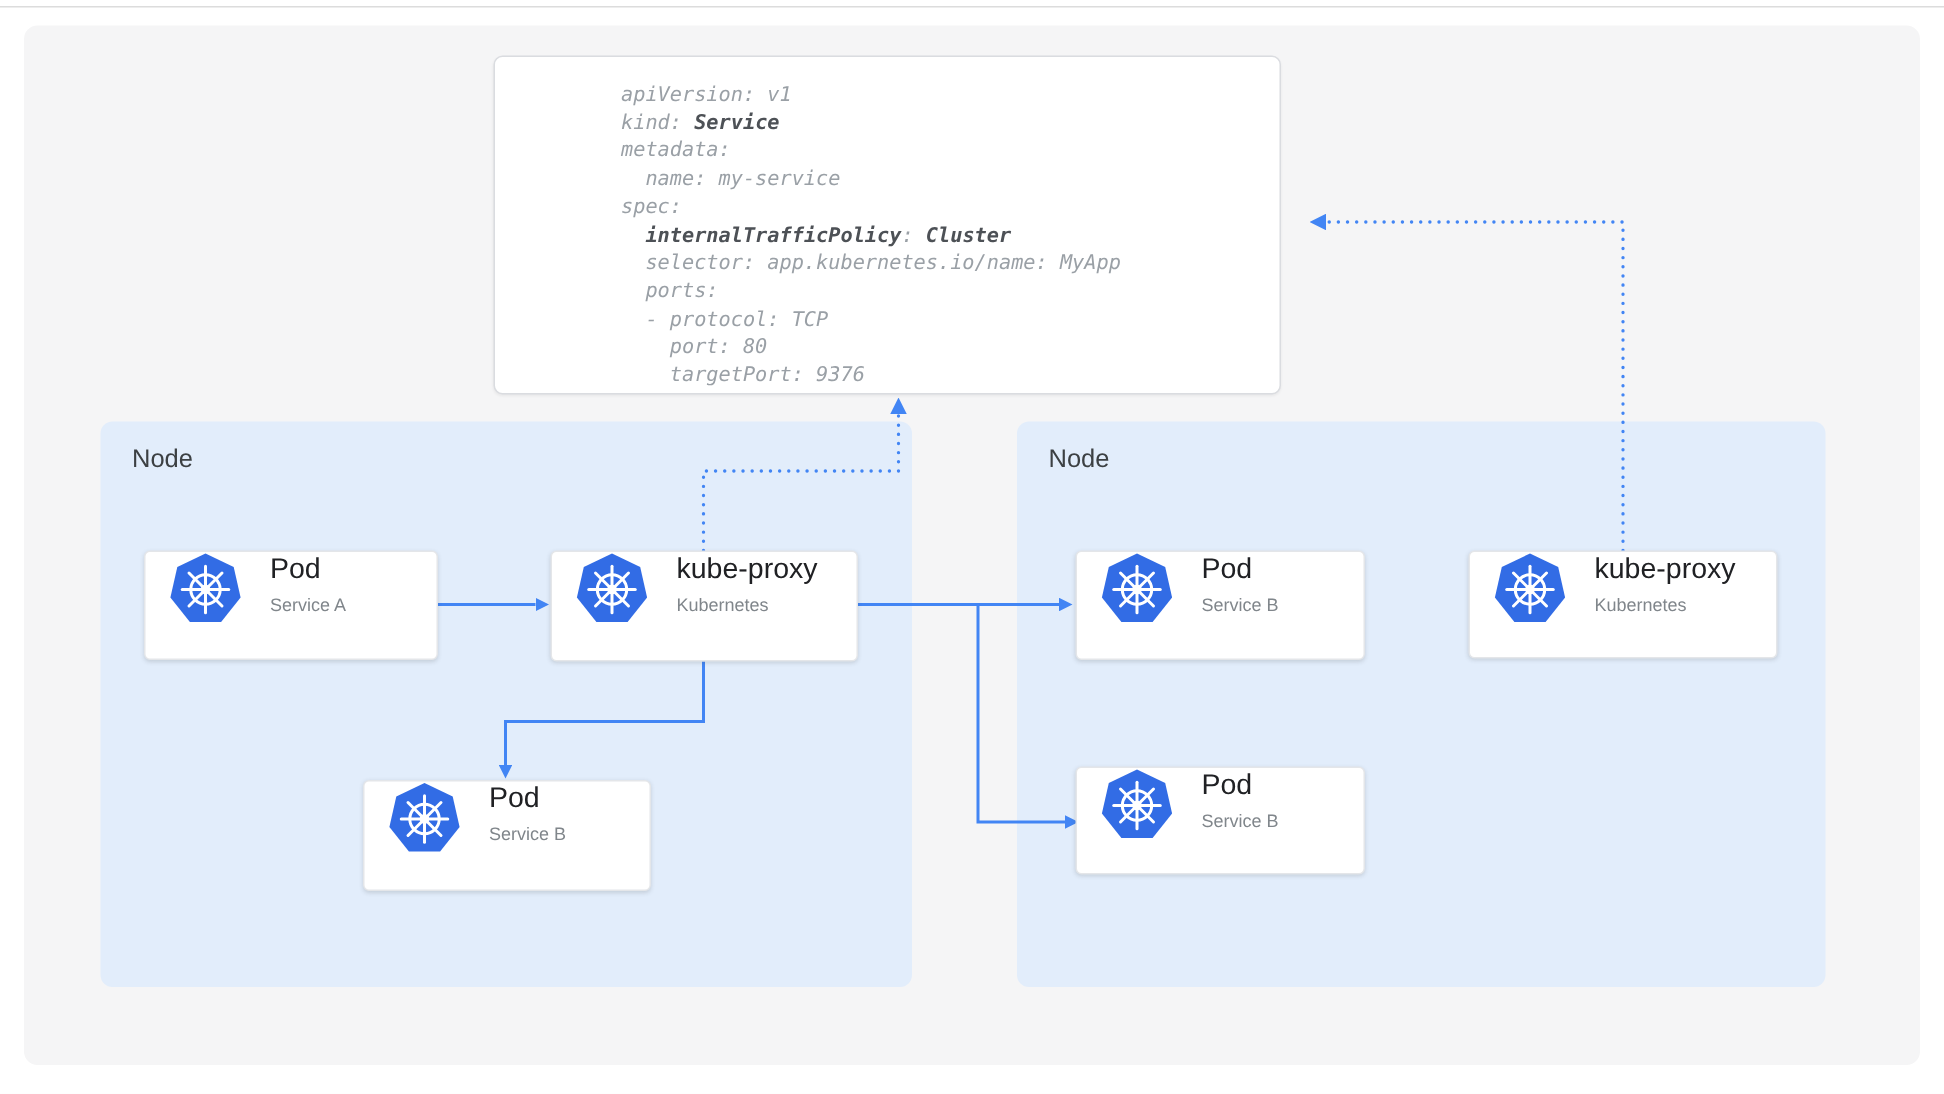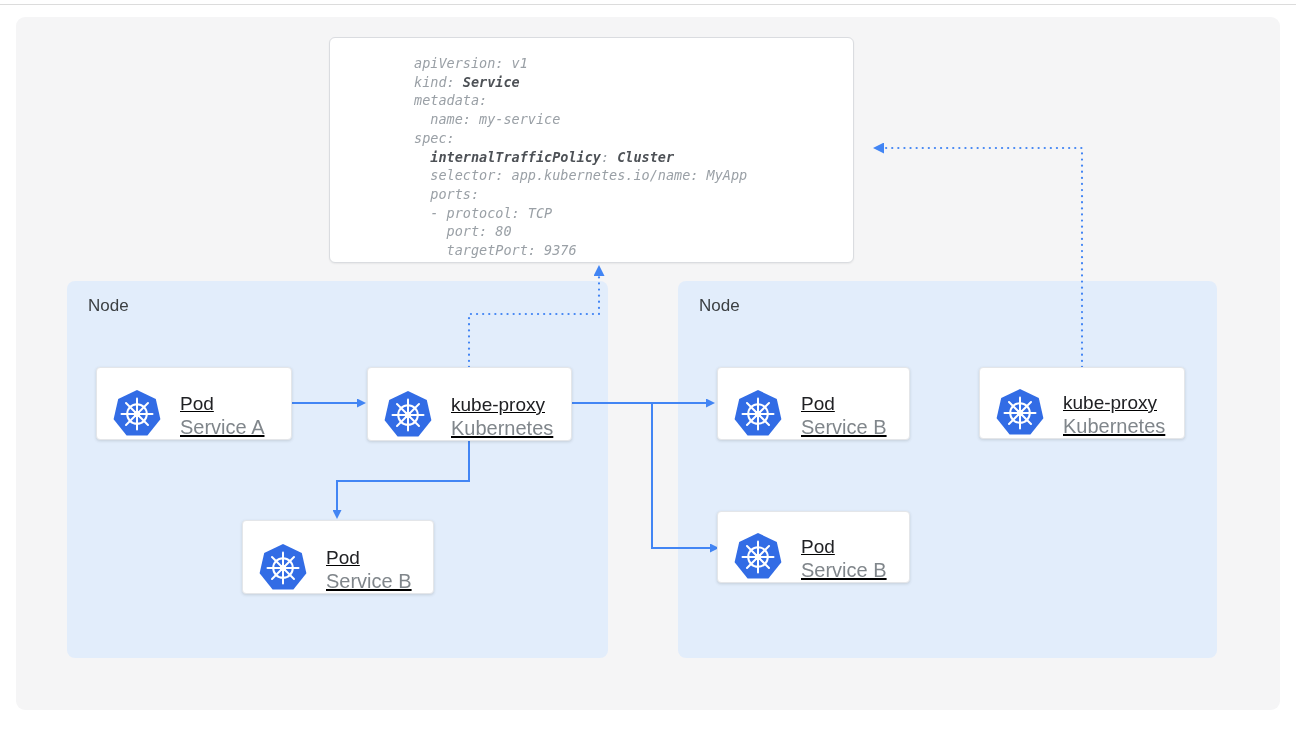"Pod" .card { align-items: flex-end -> flex-start; text-decoration: underline -> none }
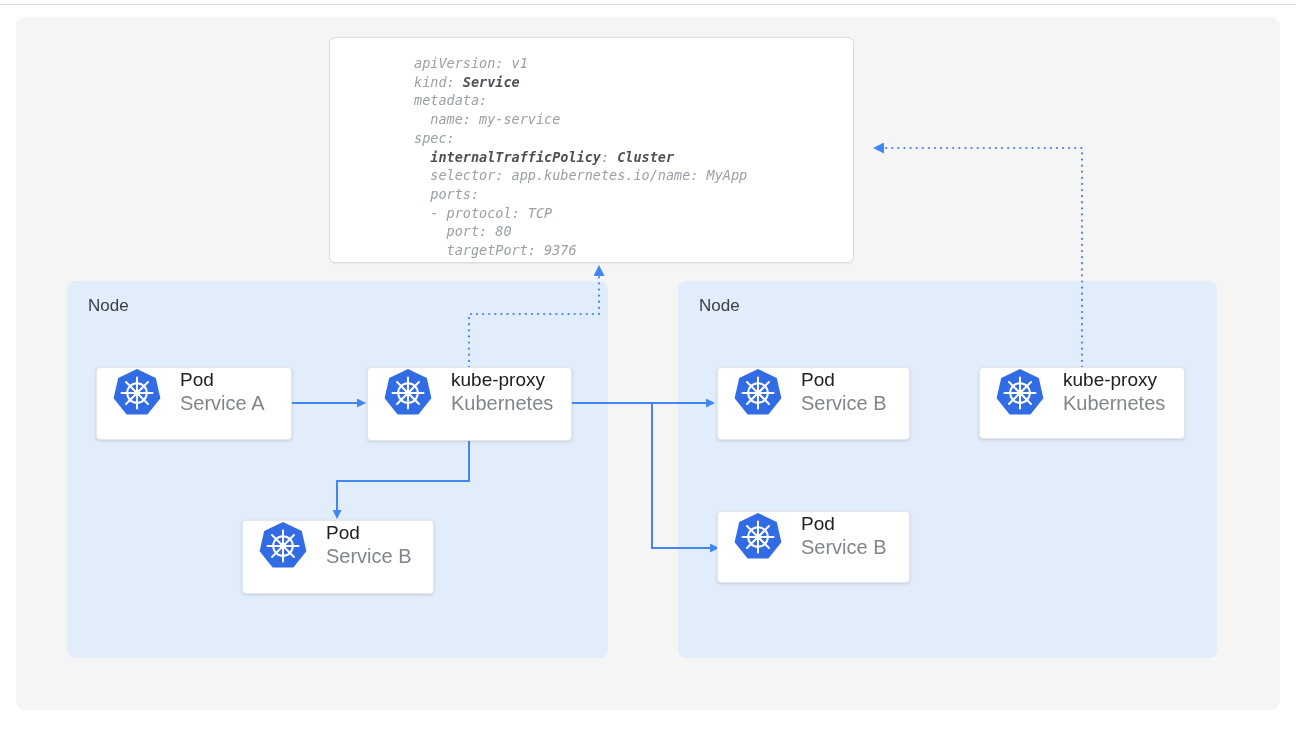"Service A" .card-subtitle { font-size: 20px -> 12px }
